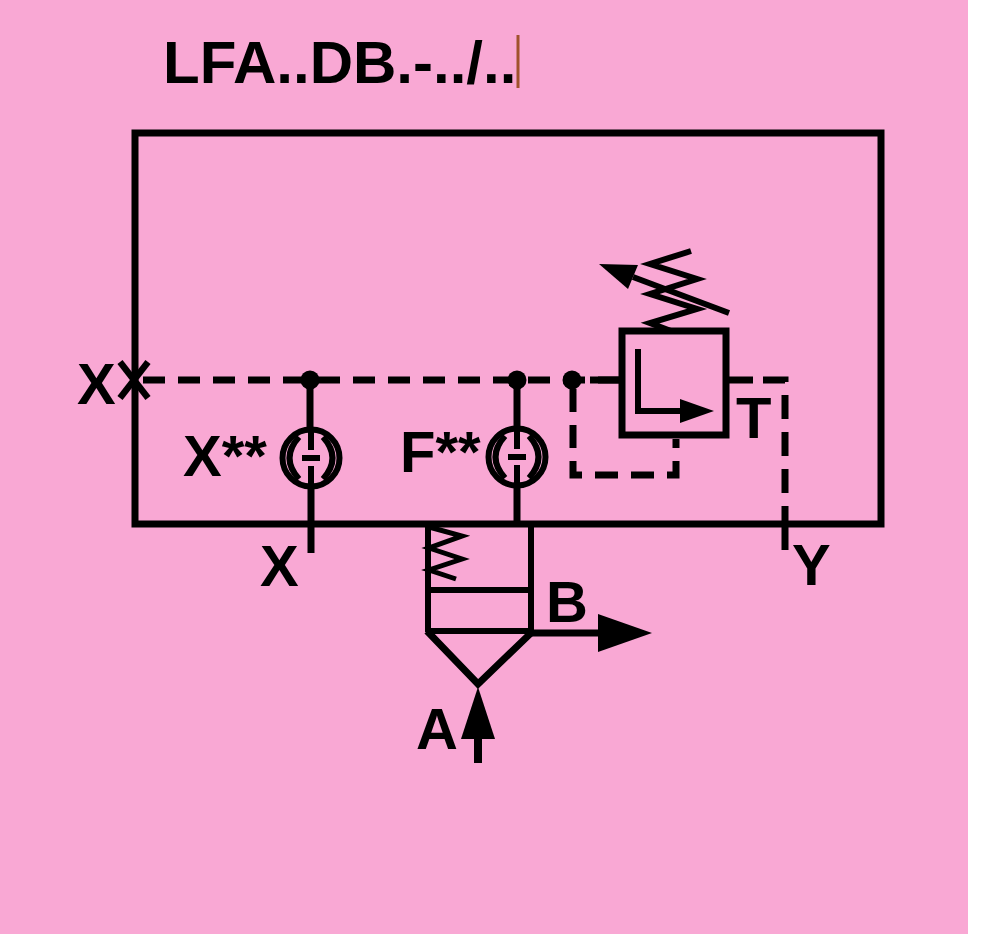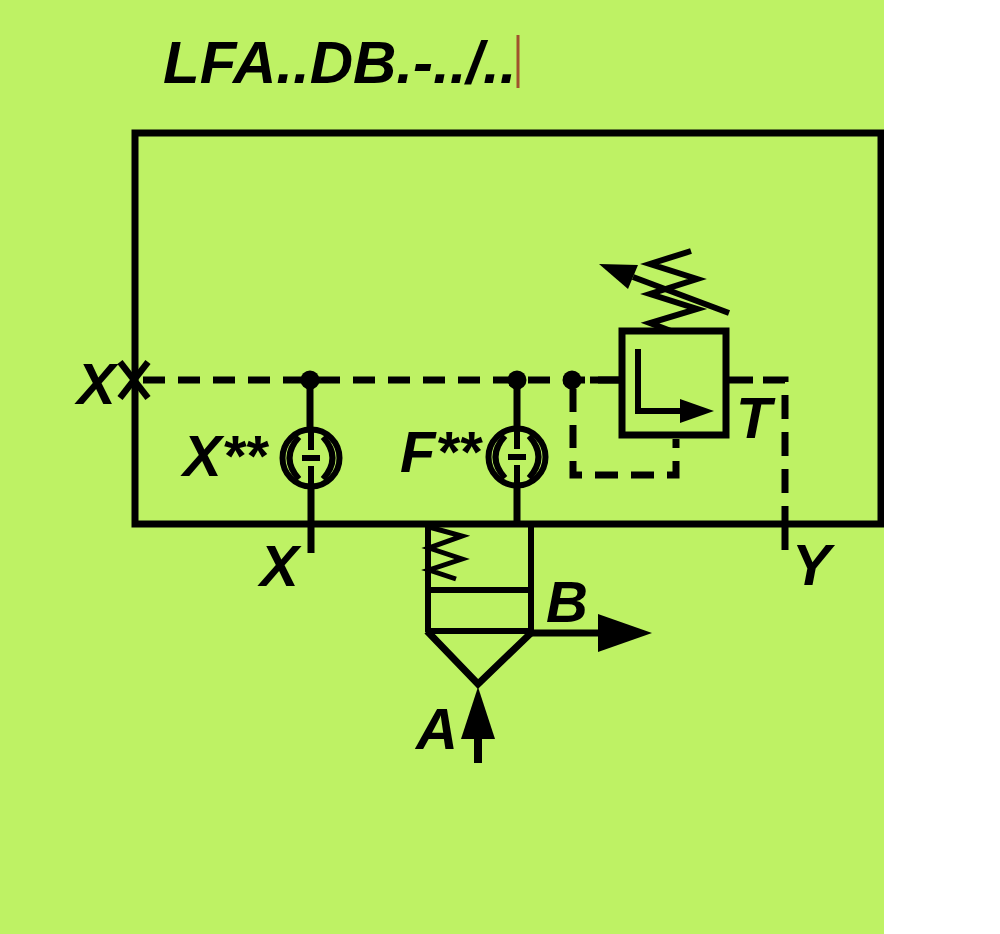"LFA..DB.-../.." #canvas { background: #bef264 -> #f9a8d4; font-style: italic -> none; width: 884px -> 968px }
